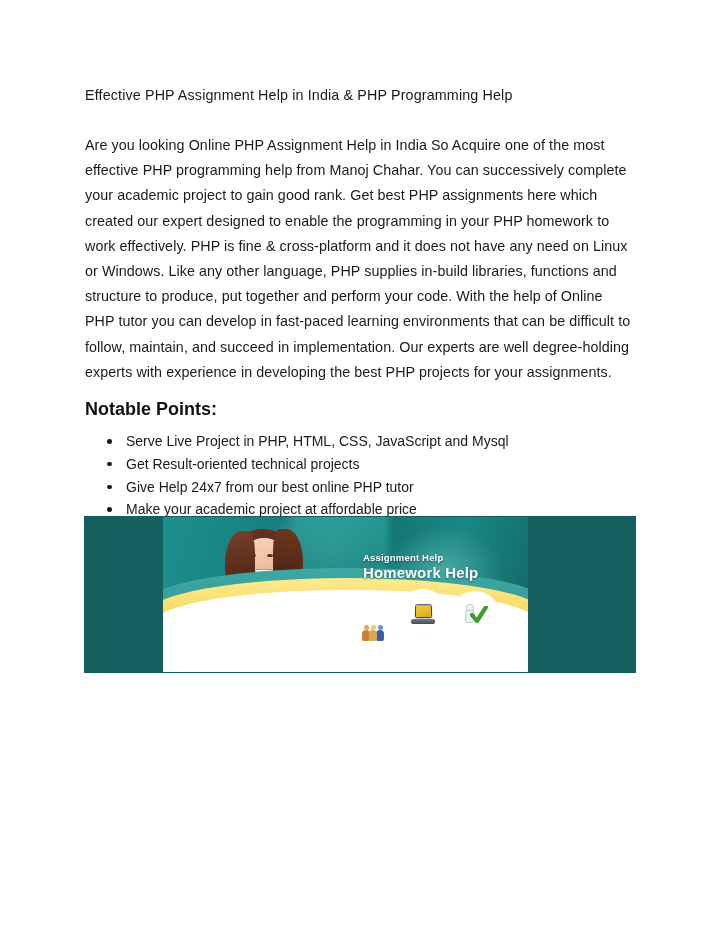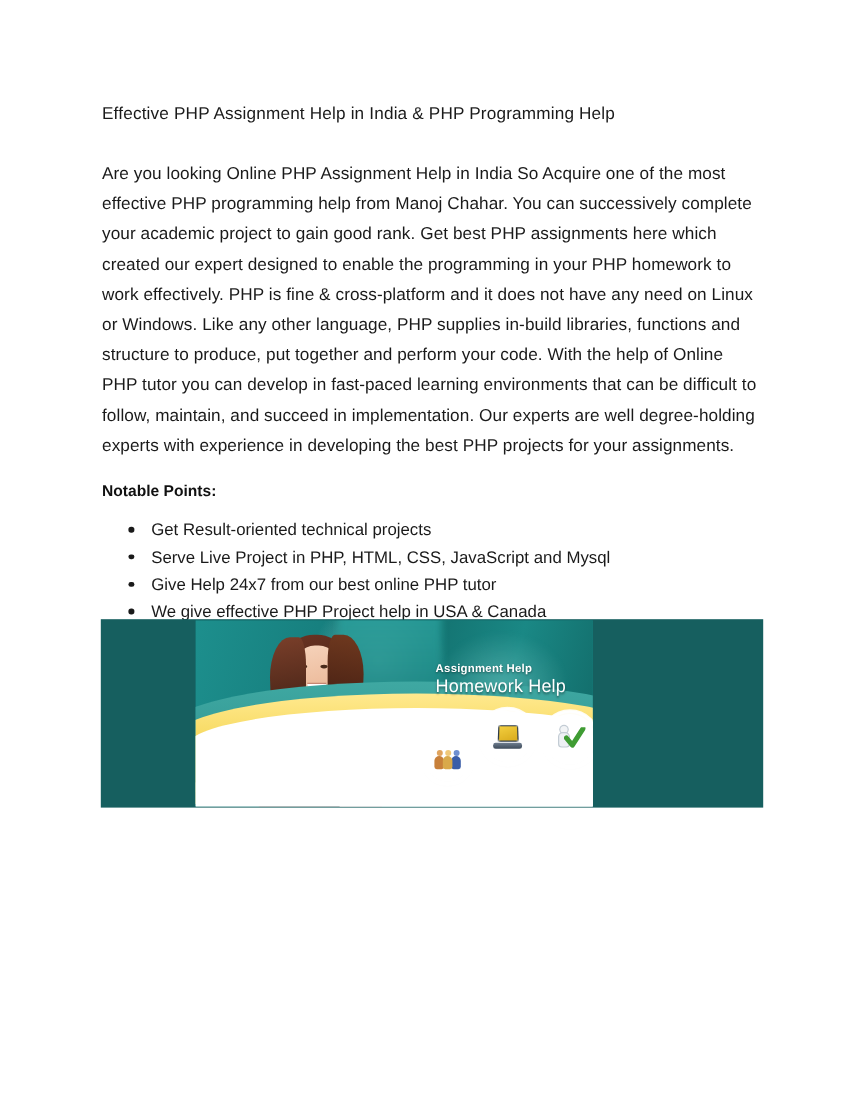"Notable Points:" .section-heading { font-size: 13px -> 18px }
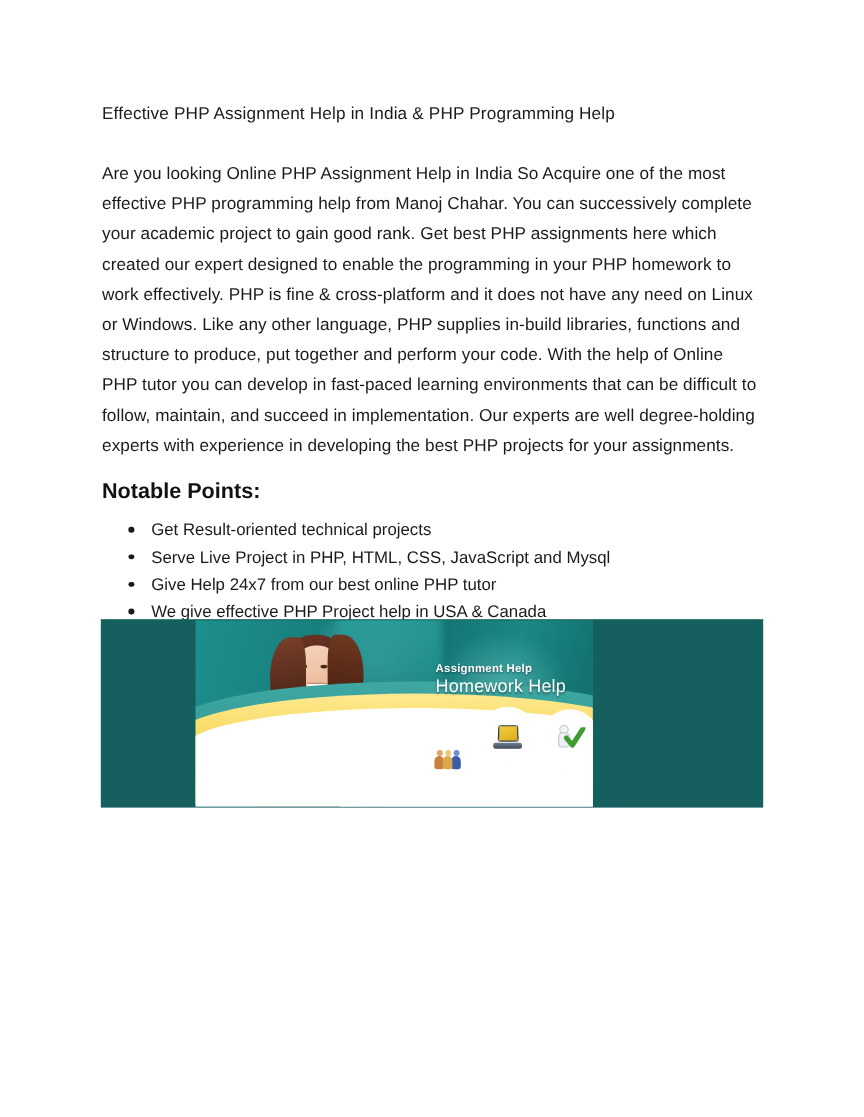"Get Result-oriented technical projects" li { order: before "Serve Live Project in PHP," -> after "Serve Live Project in PHP," }
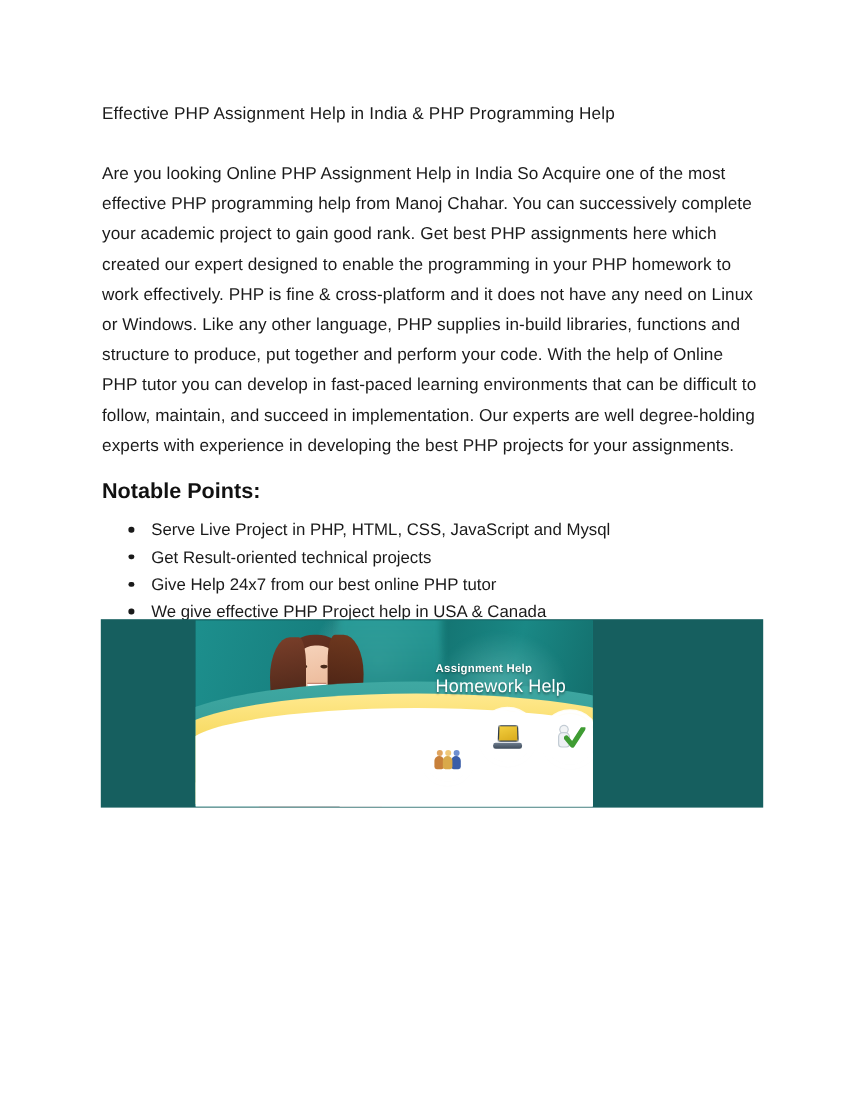"Make your academic project at" li { html: none -> <li><span></span><span>Make your academic project at affordable price</span></li> }
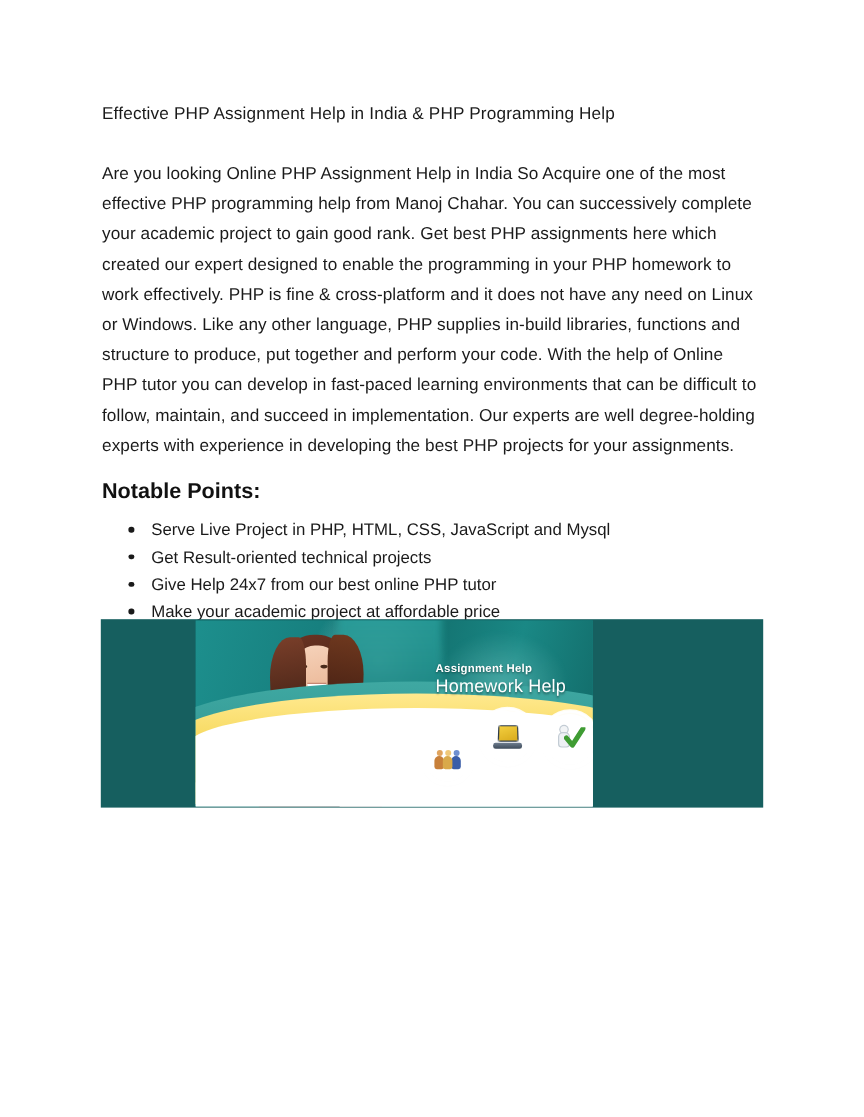"Assignment Help" .banner-inner { width: 331px -> 365px }
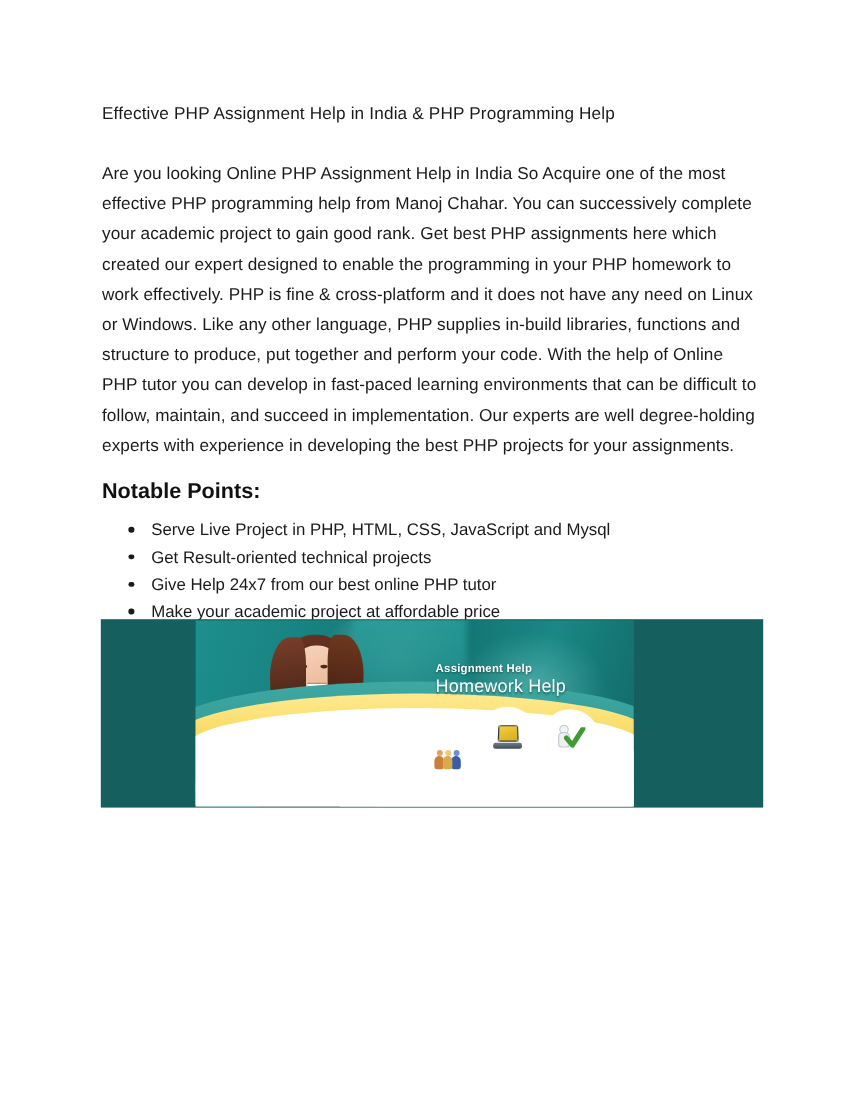"Homework Help" .banner-text .line2 { font-weight: 400 -> 700 }
